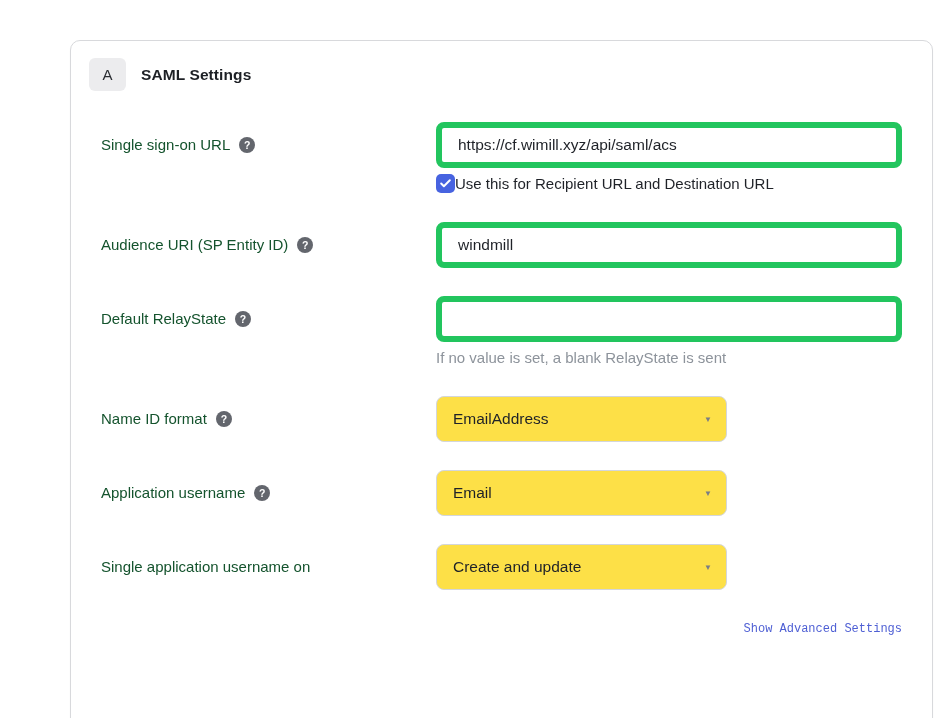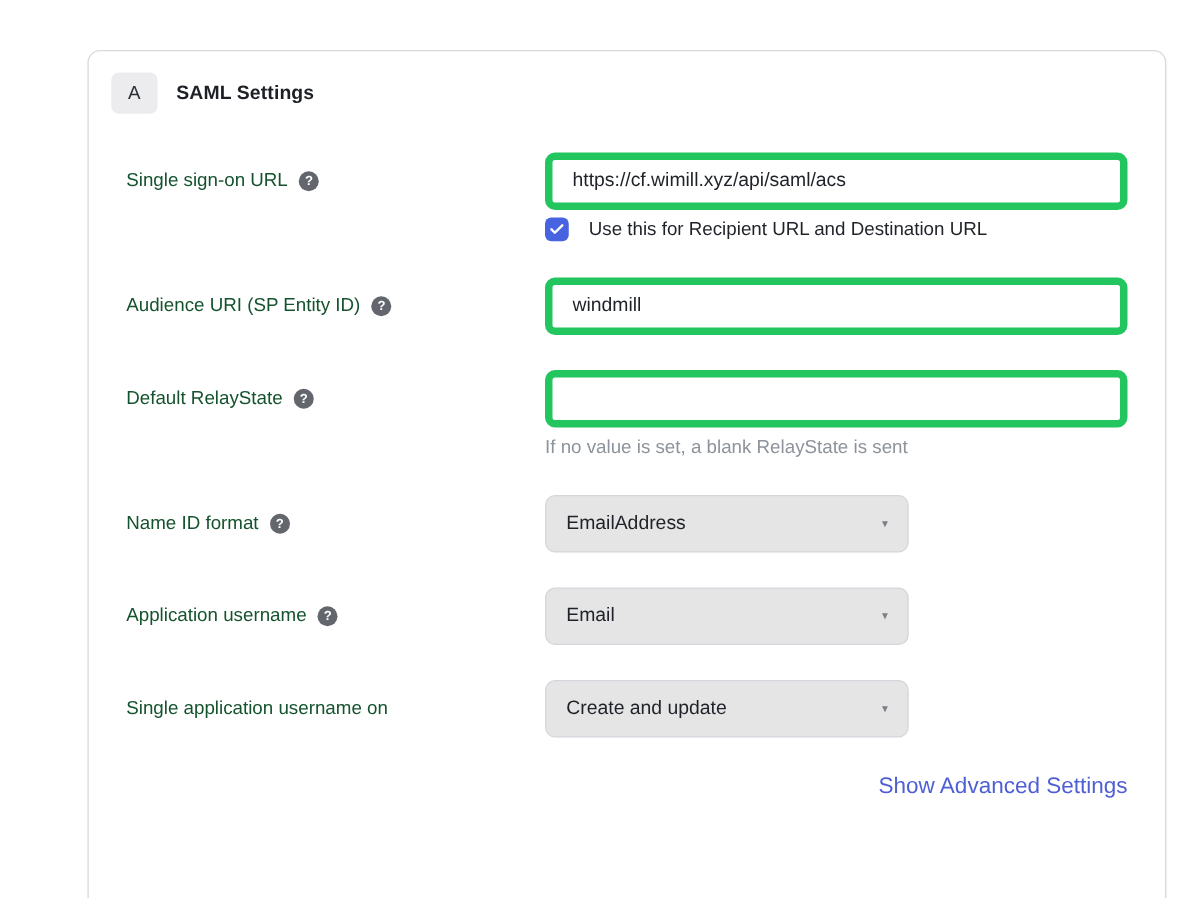"Use this for Recipient URL" .checkbox-row { gap: 16px -> none }
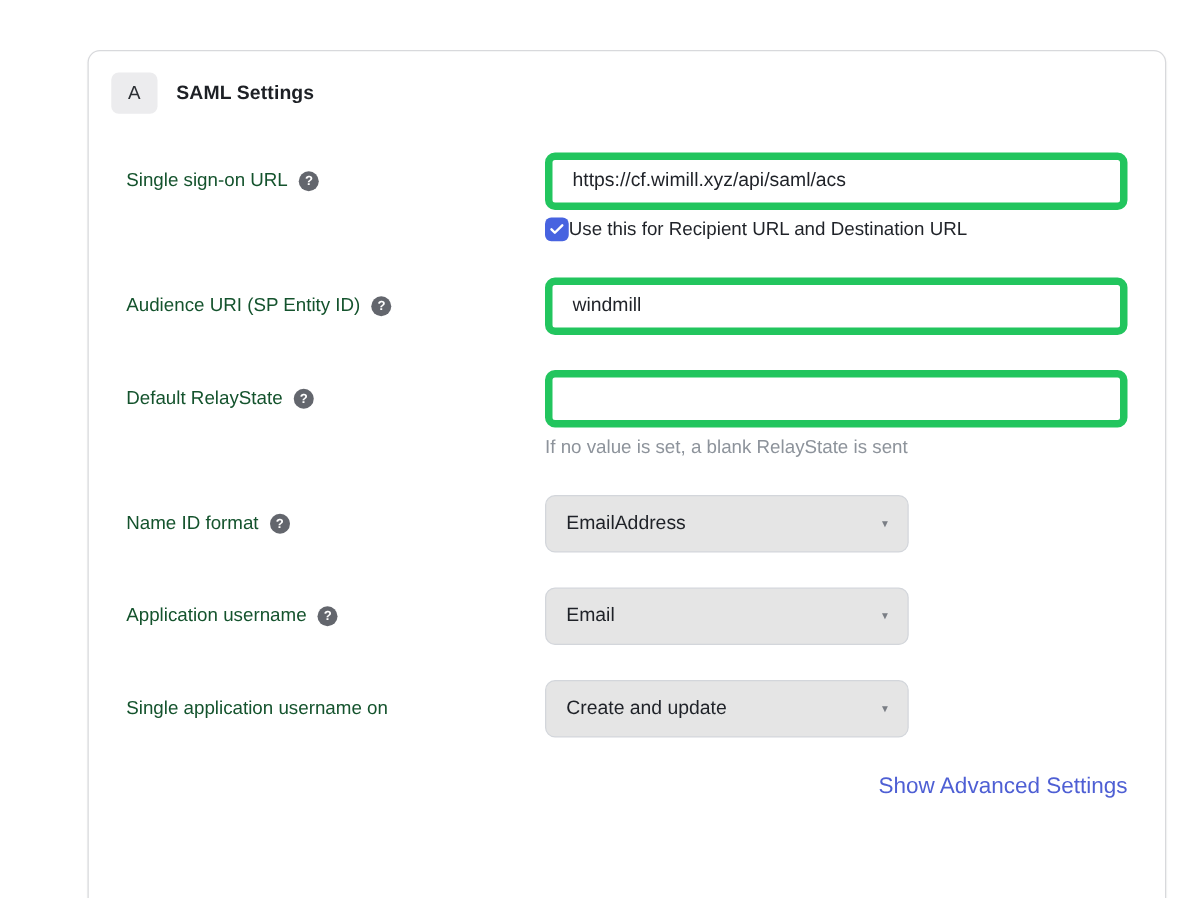"EmailAddress" .select-box { background: #e5e5e5 -> #fde047 }
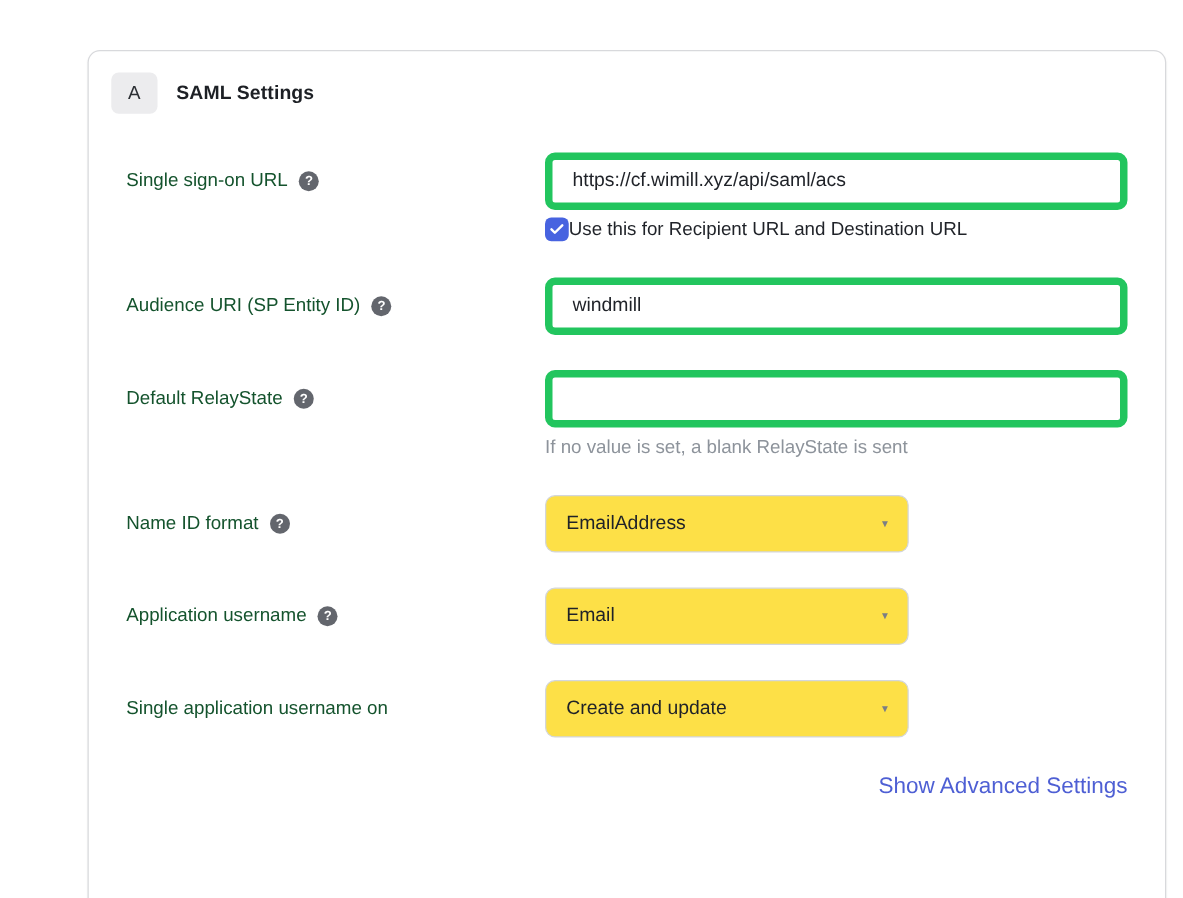"Show Advanced Settings" .advanced-link { font-family: none -> Liberation Mono, monospace; font-size: 18px -> 12px }
